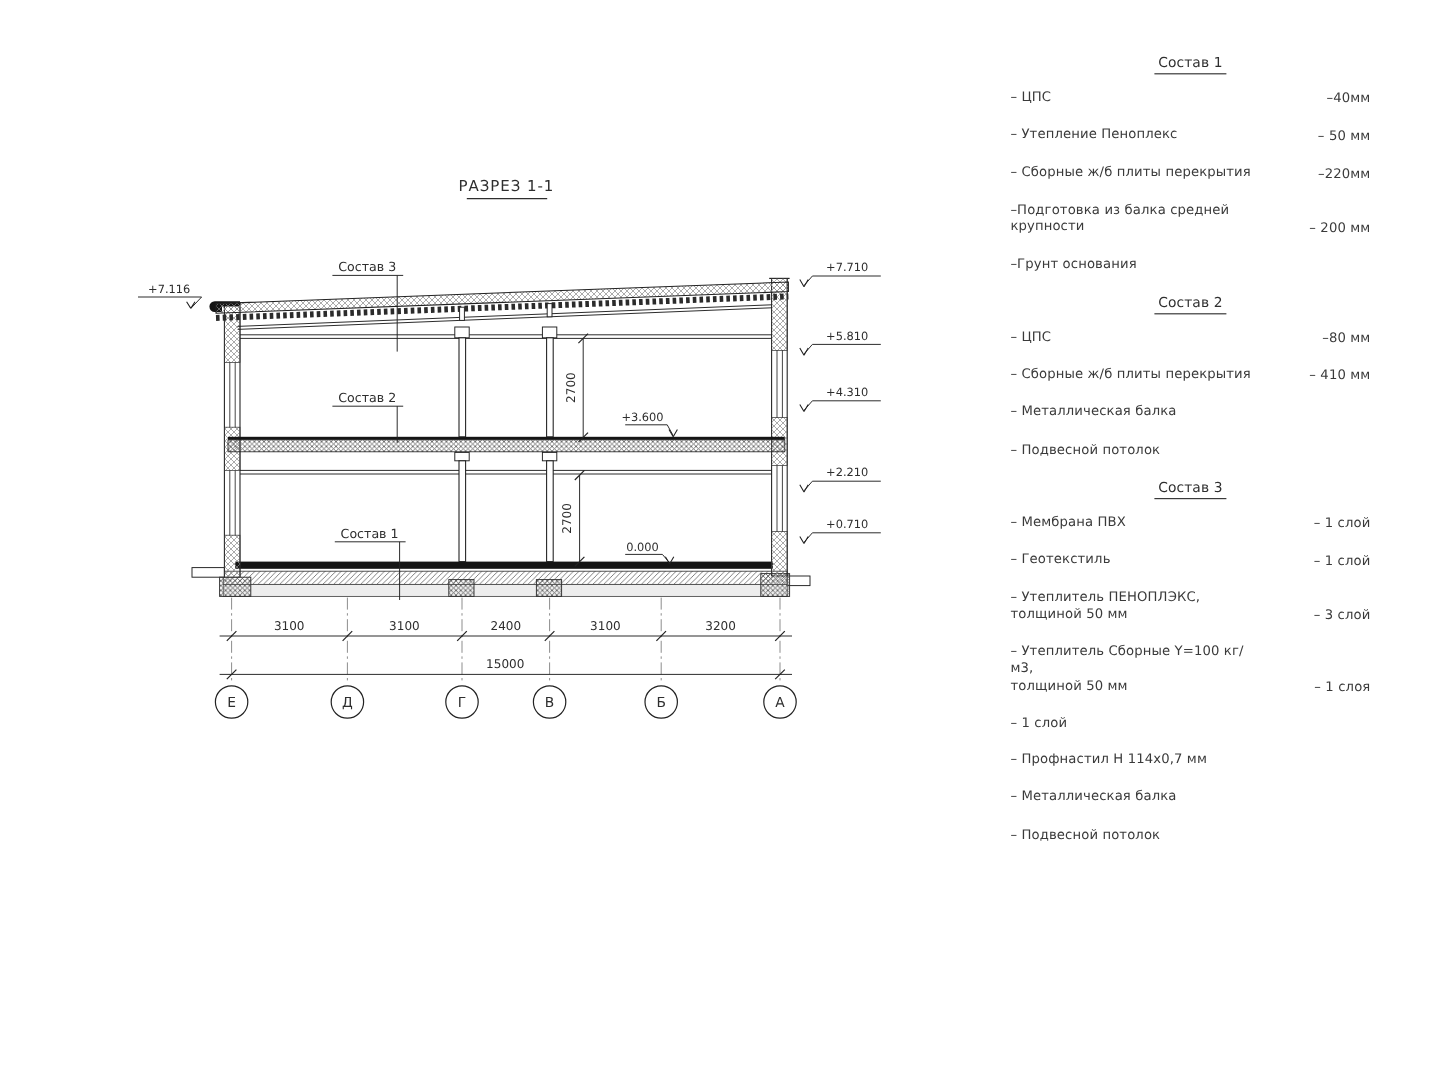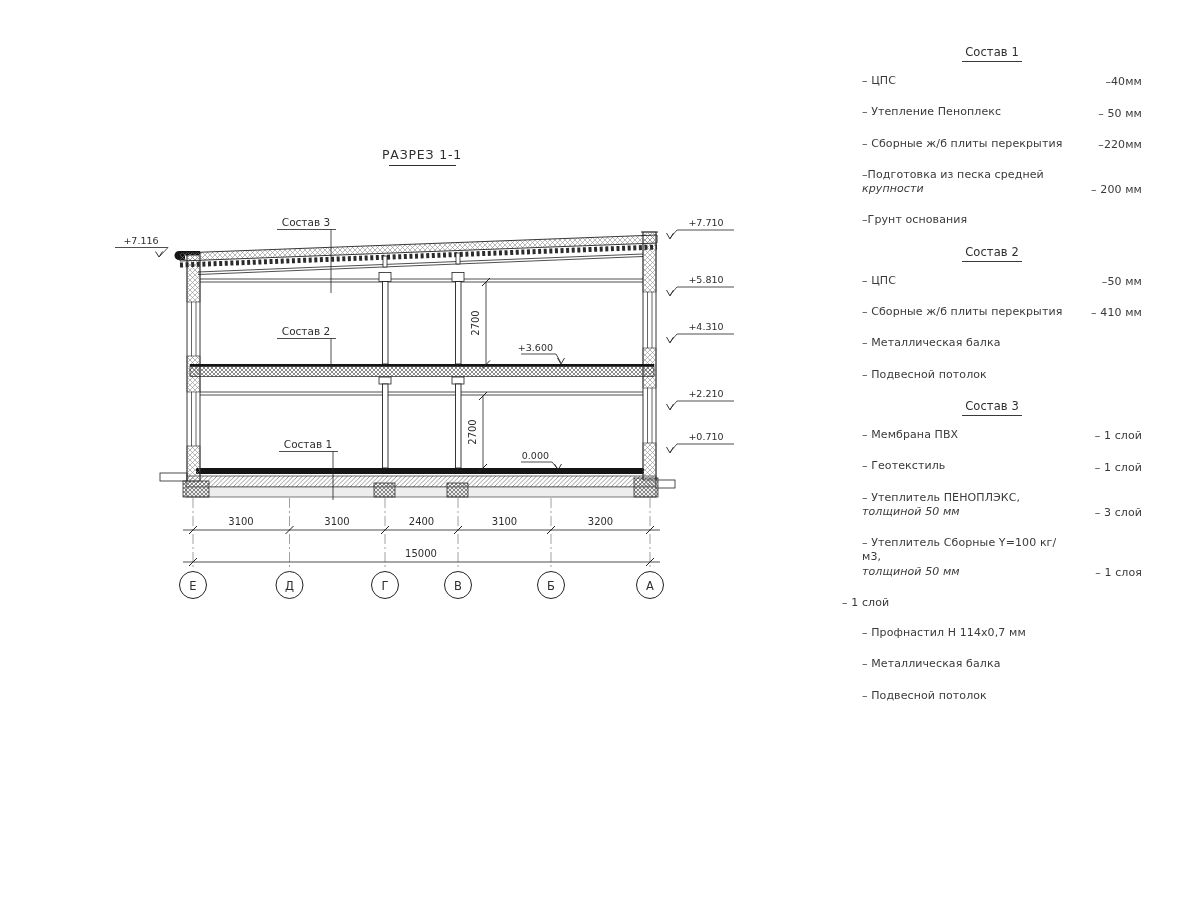"– ЦПС" .spec-label { margin-left: 20px -> none }
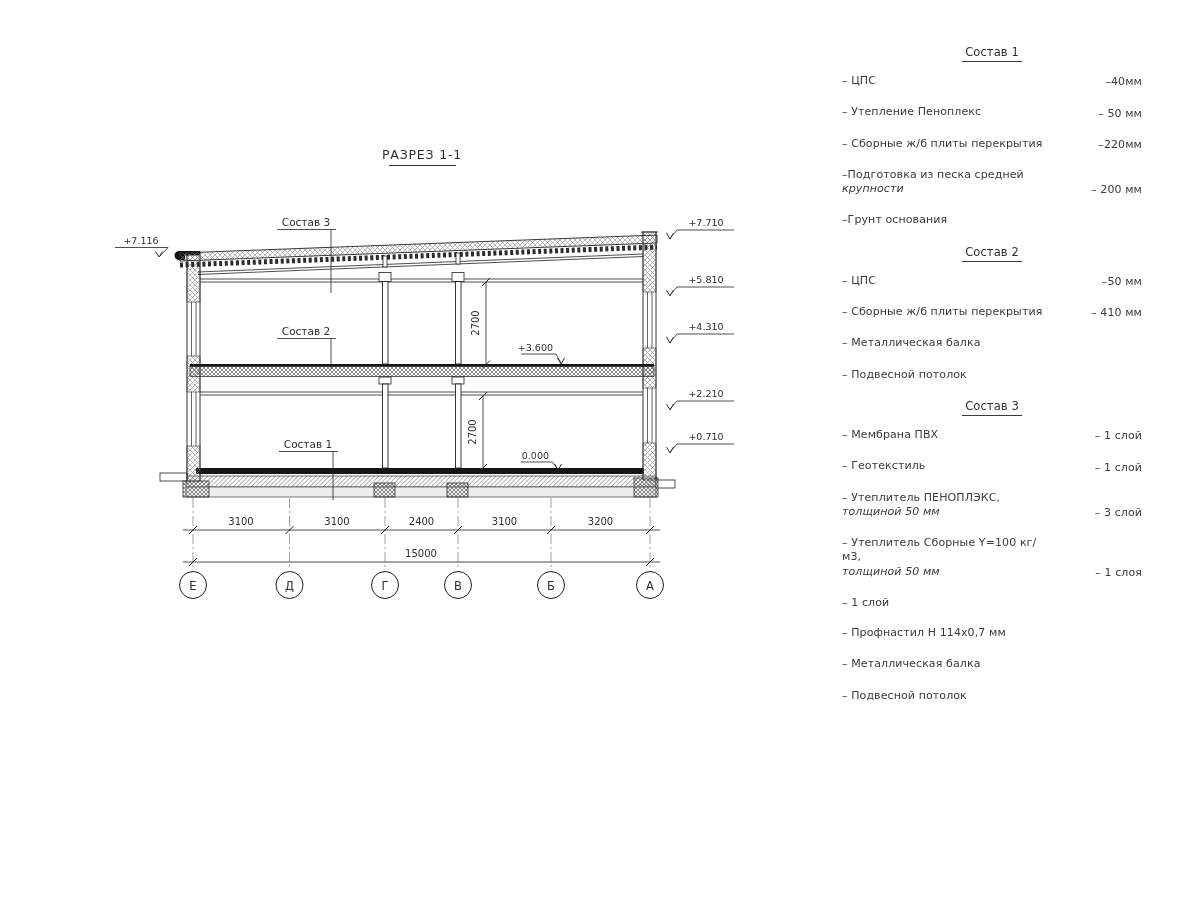"–Подготовка из песка средней" span.l1 { text: песка -> балка }
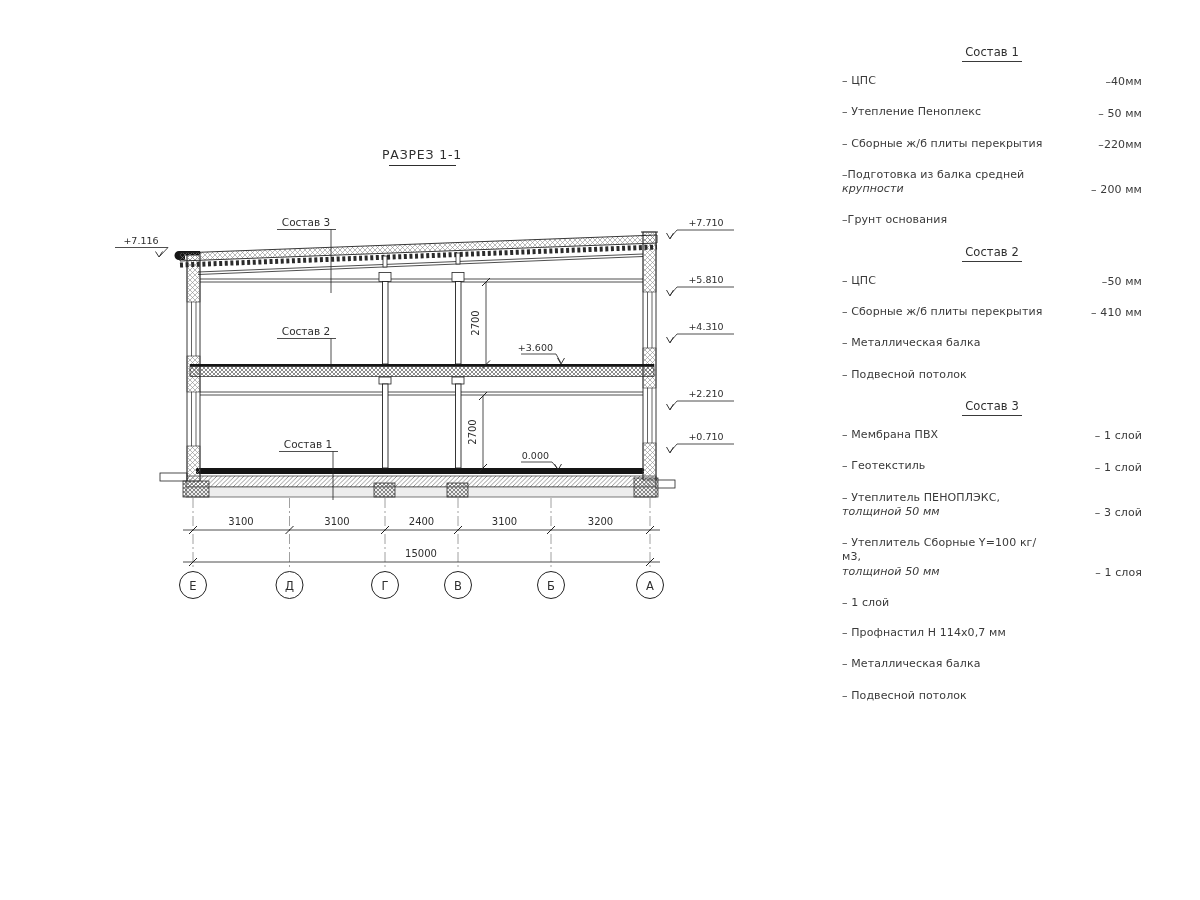"крупности" .spec-label .l2 { font-style: italic -> none }
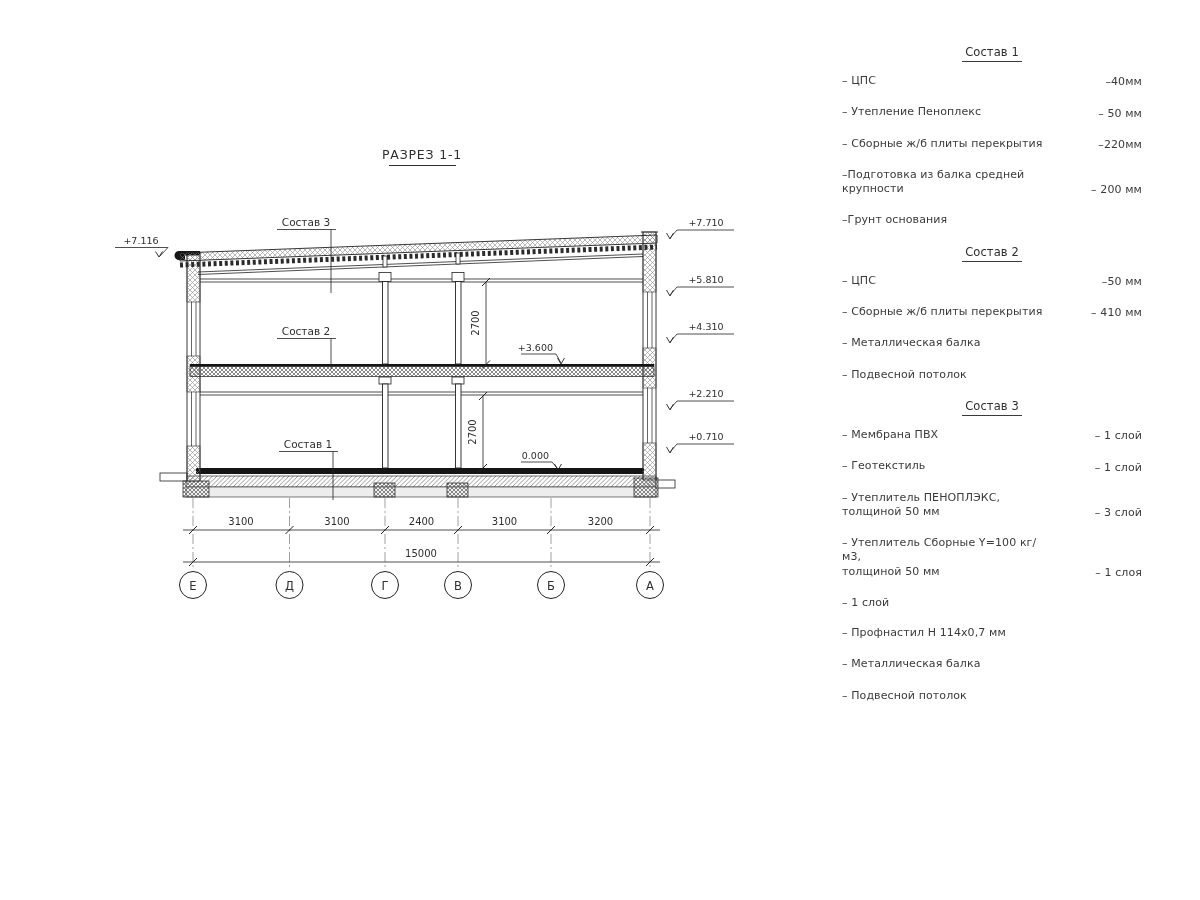"–50 мм" div.spec-value { text: 50 -> 80 }
